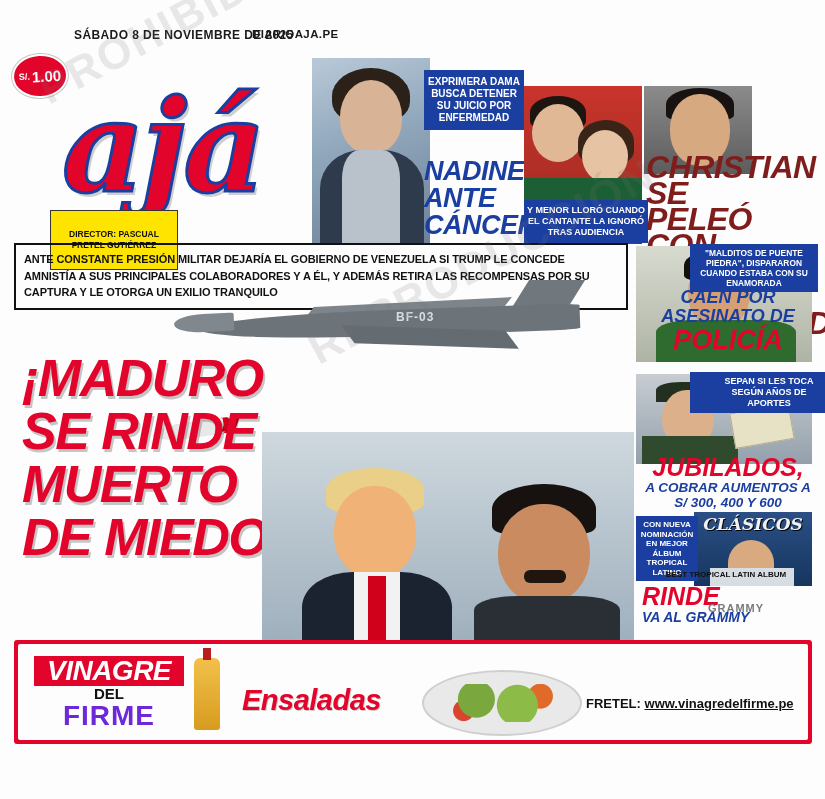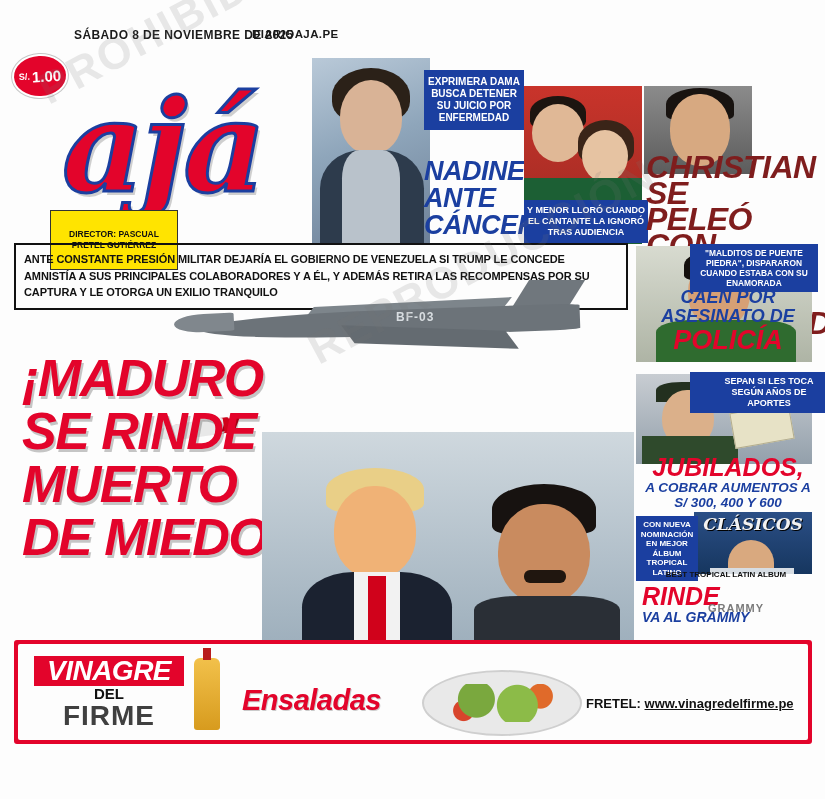"CLÁSICOS" .niche-photo { height: 62px -> 74px }
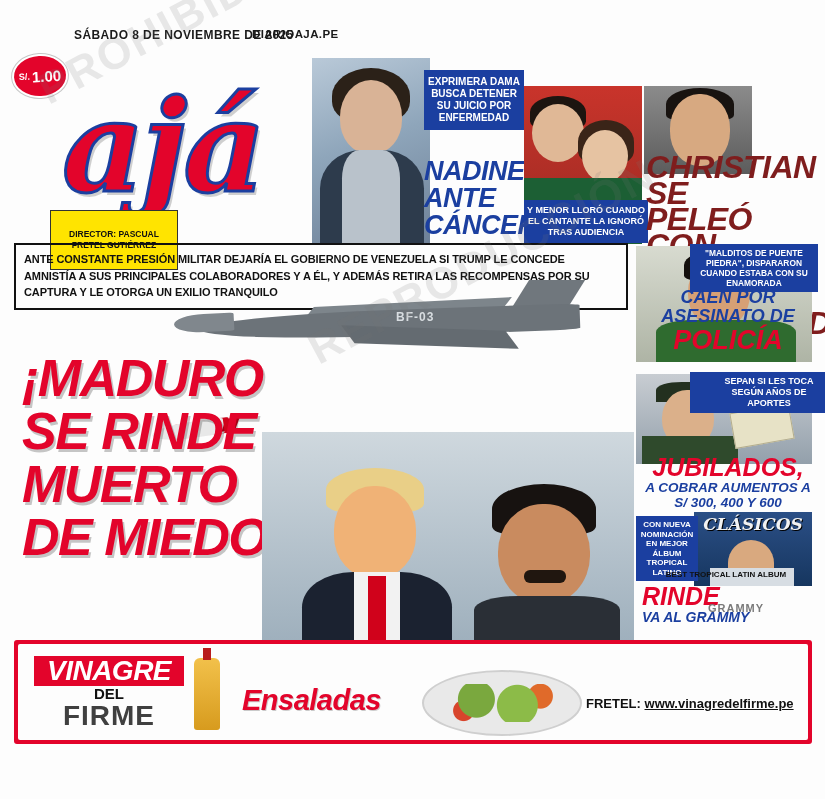"FIRME" .ad-brand .b3 { color: #404040 -> #6d28d9 }
